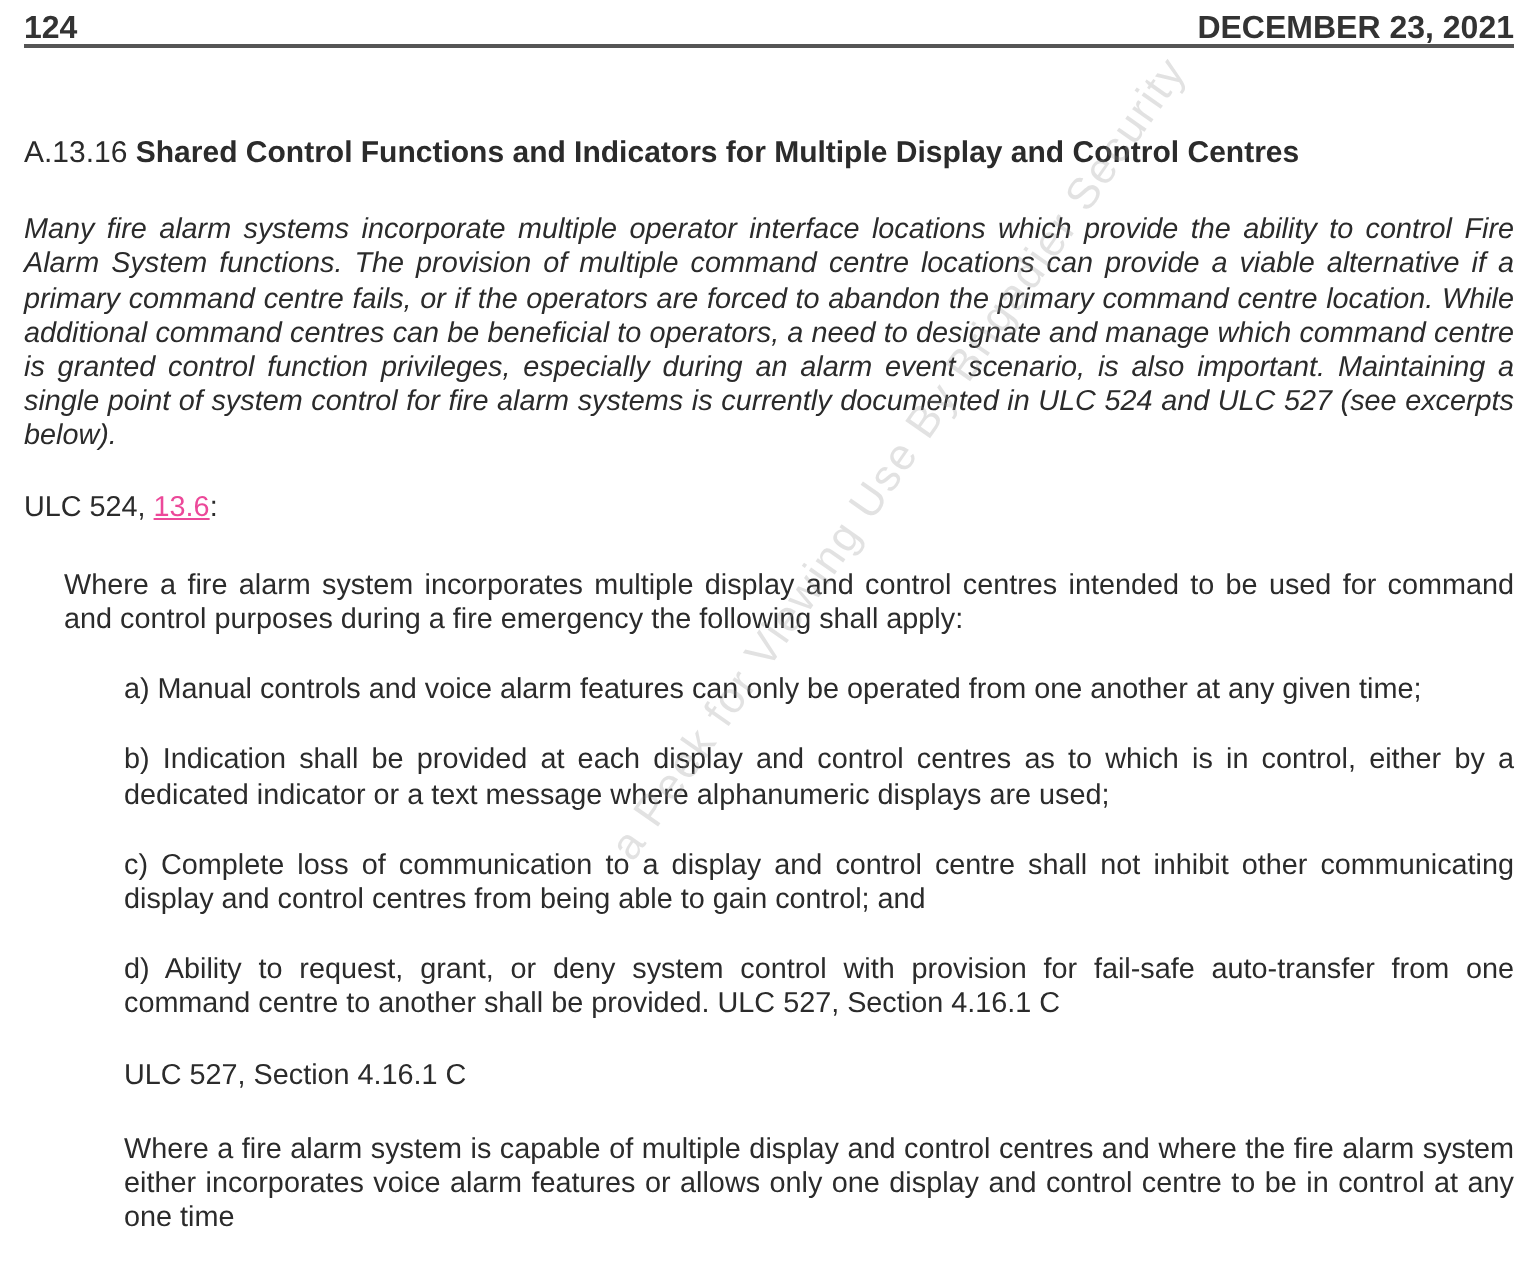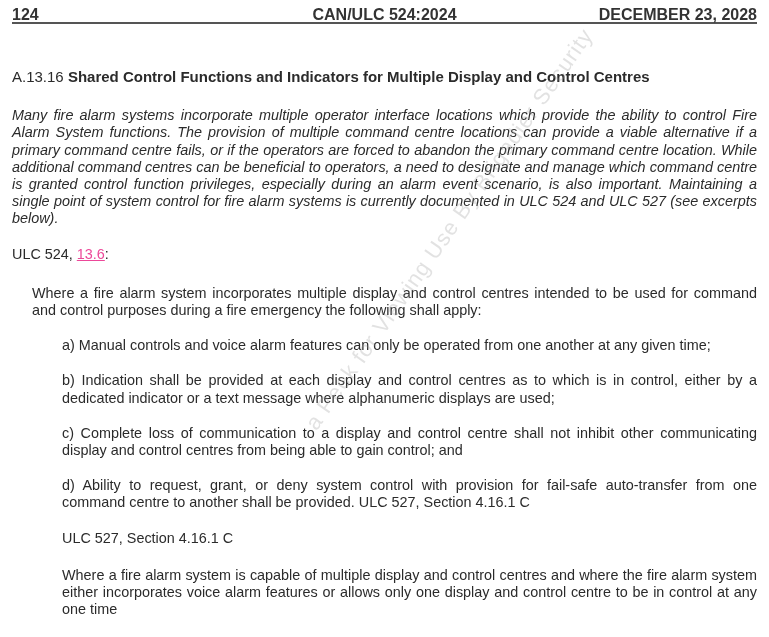"CAN/ULC 524:2024" span.center { html: <span>CAN/ULC 524:2024</span> -> none }
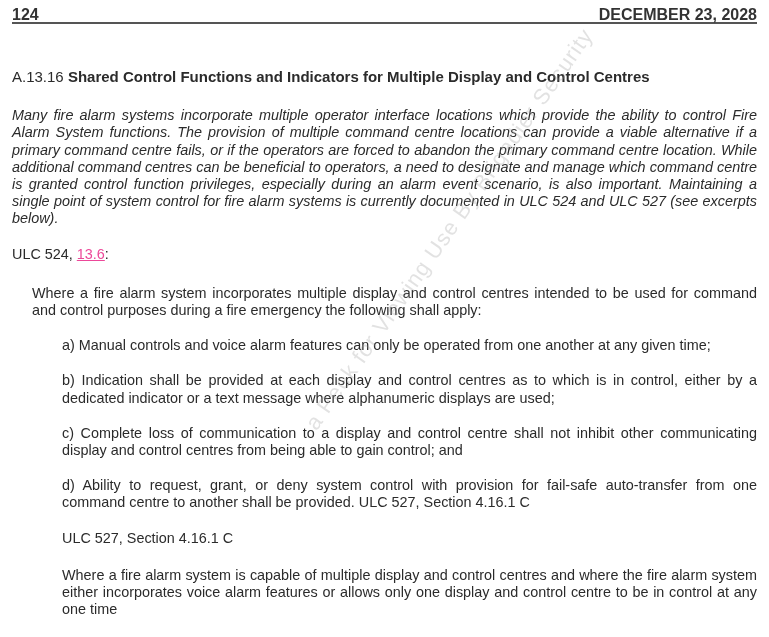"DECEMBER 23, 2028" span.right { text: 2028 -> 2021 }
